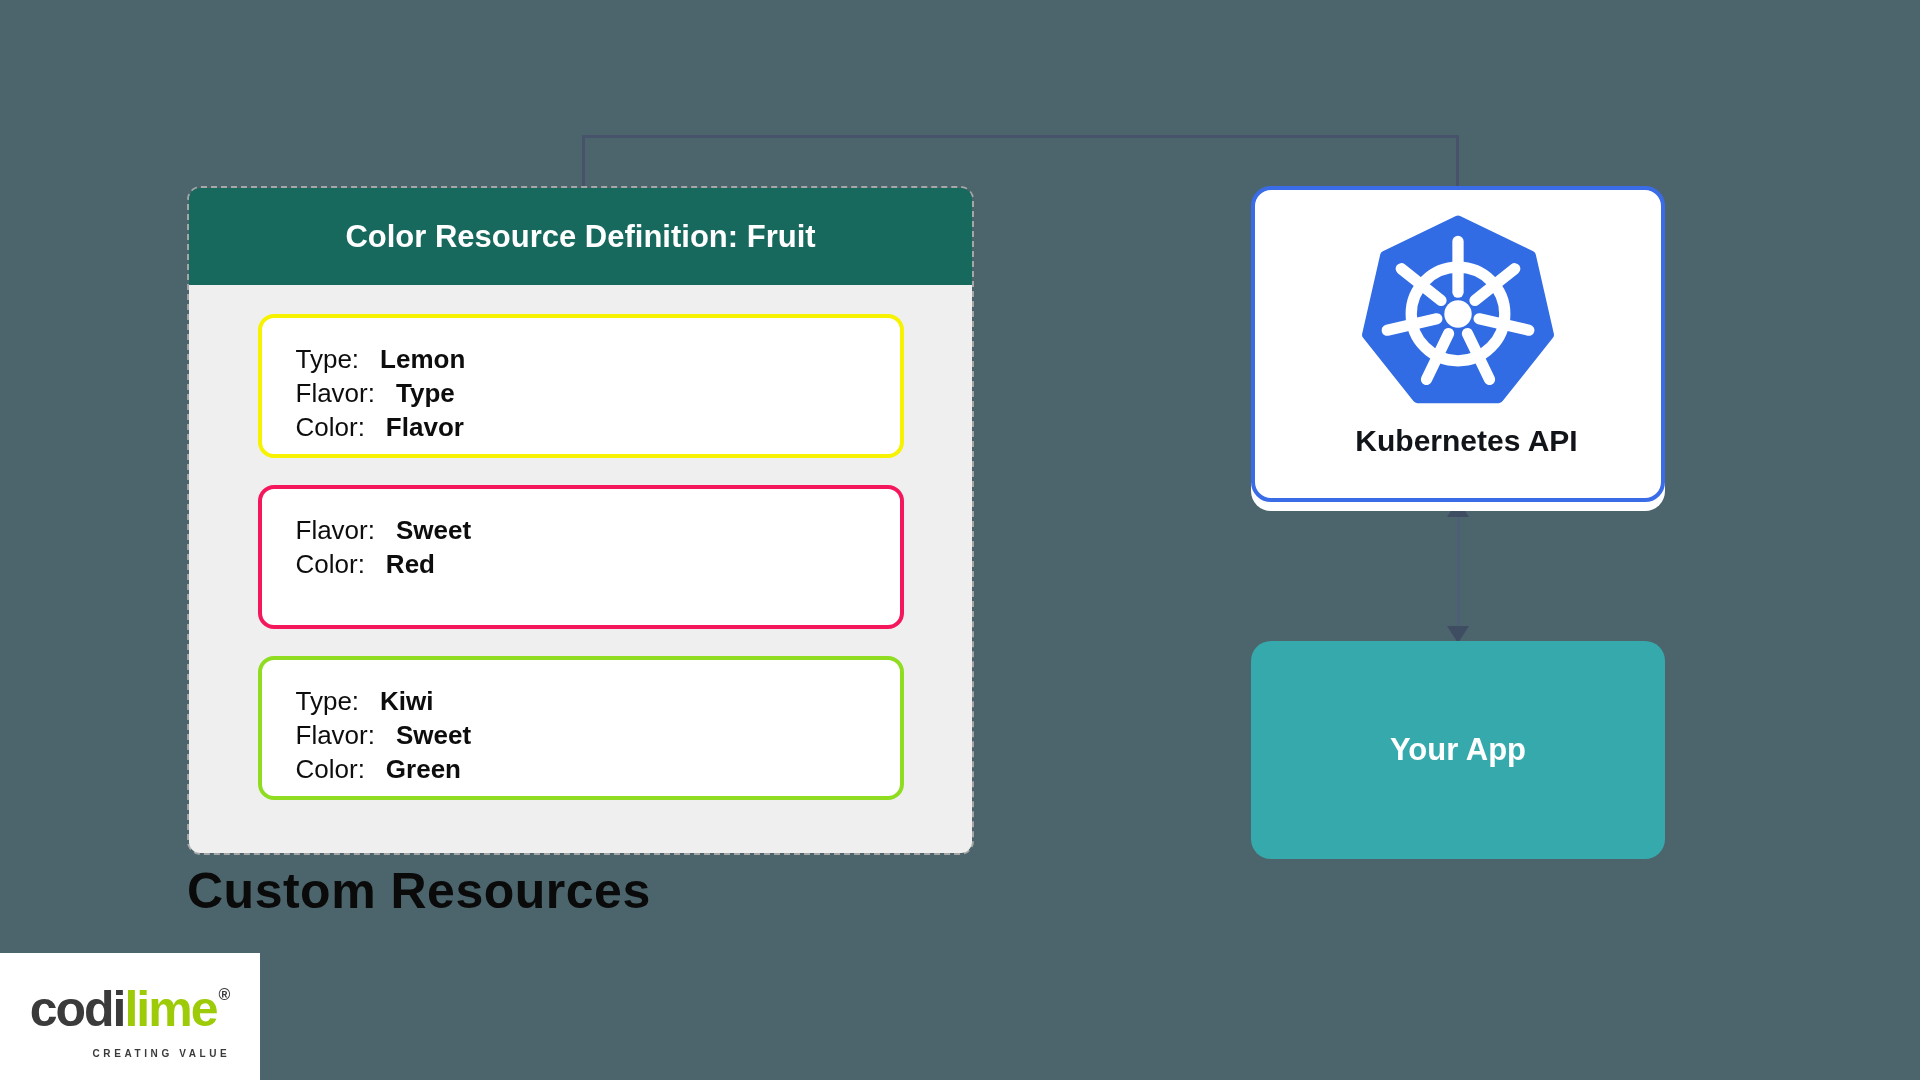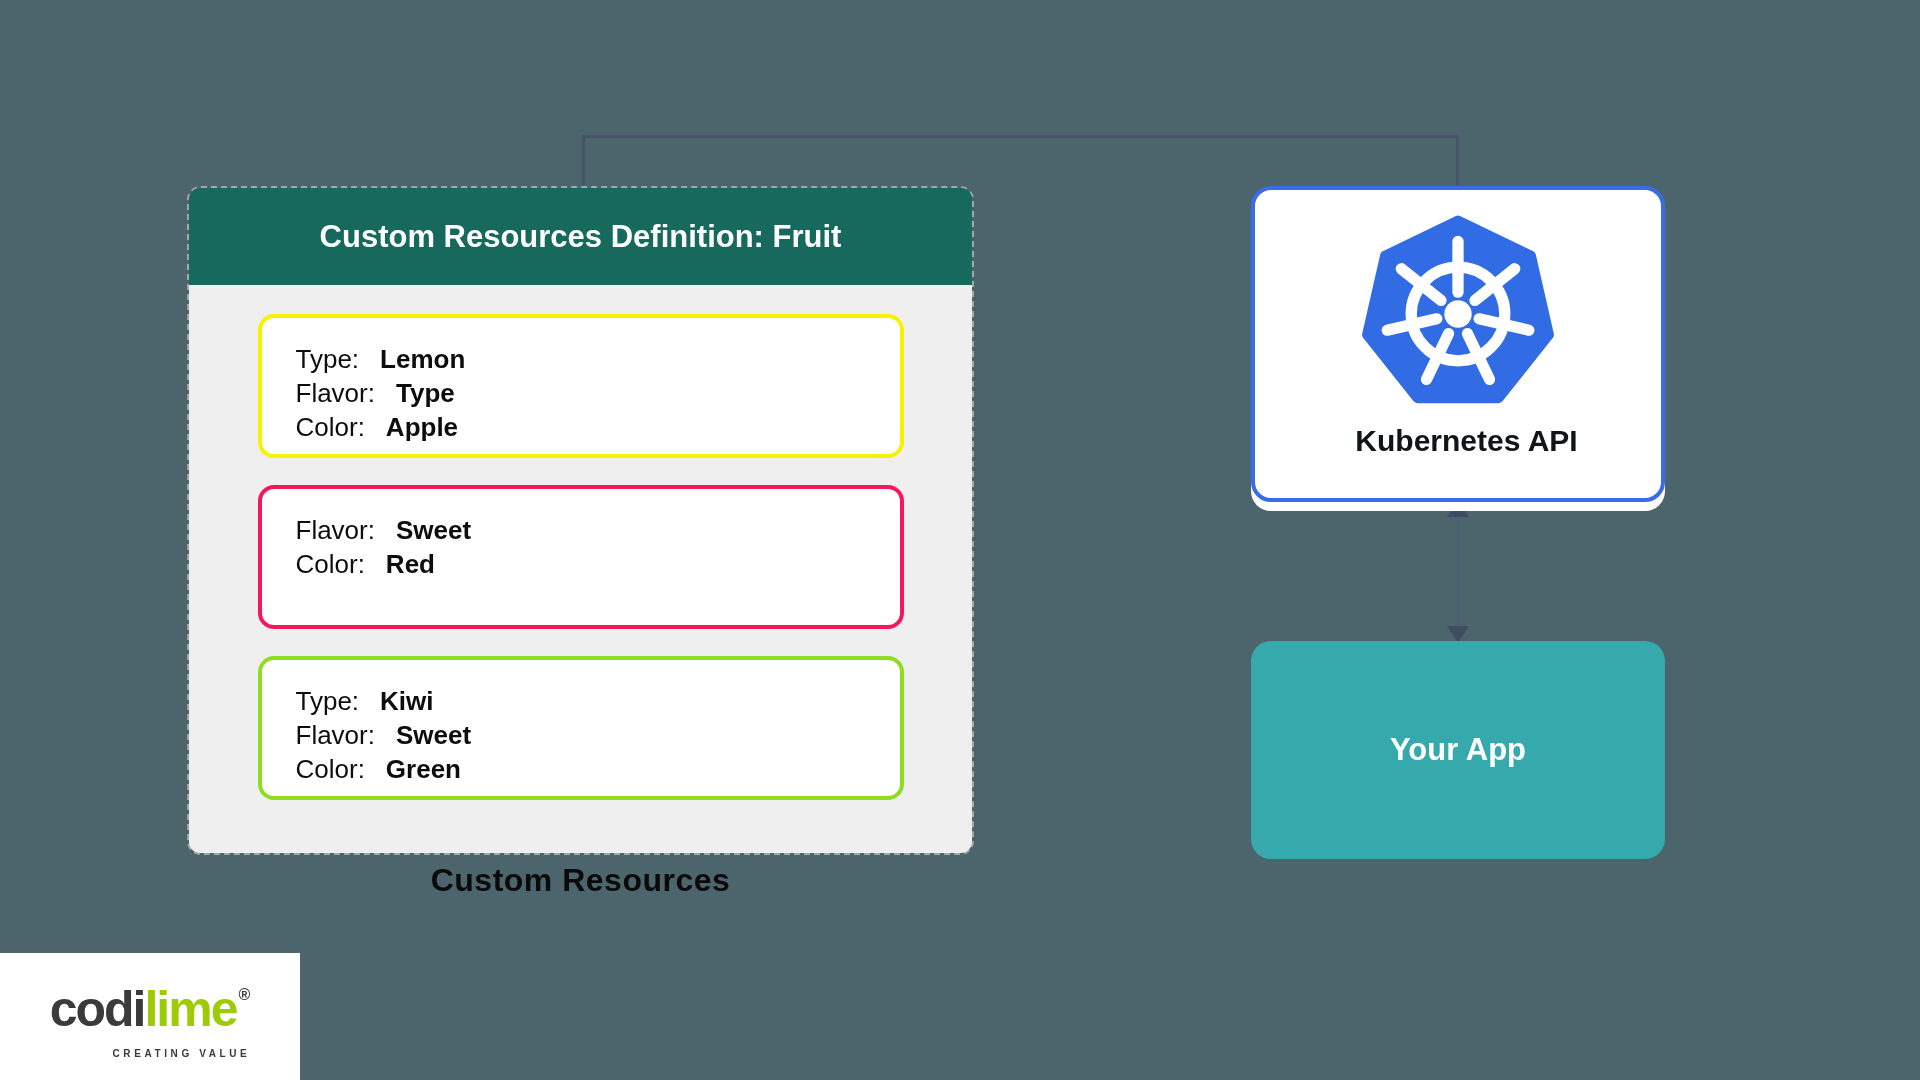"Custom Resources Definition: Fruit" div { text: Custom Resources -> Color Resource }
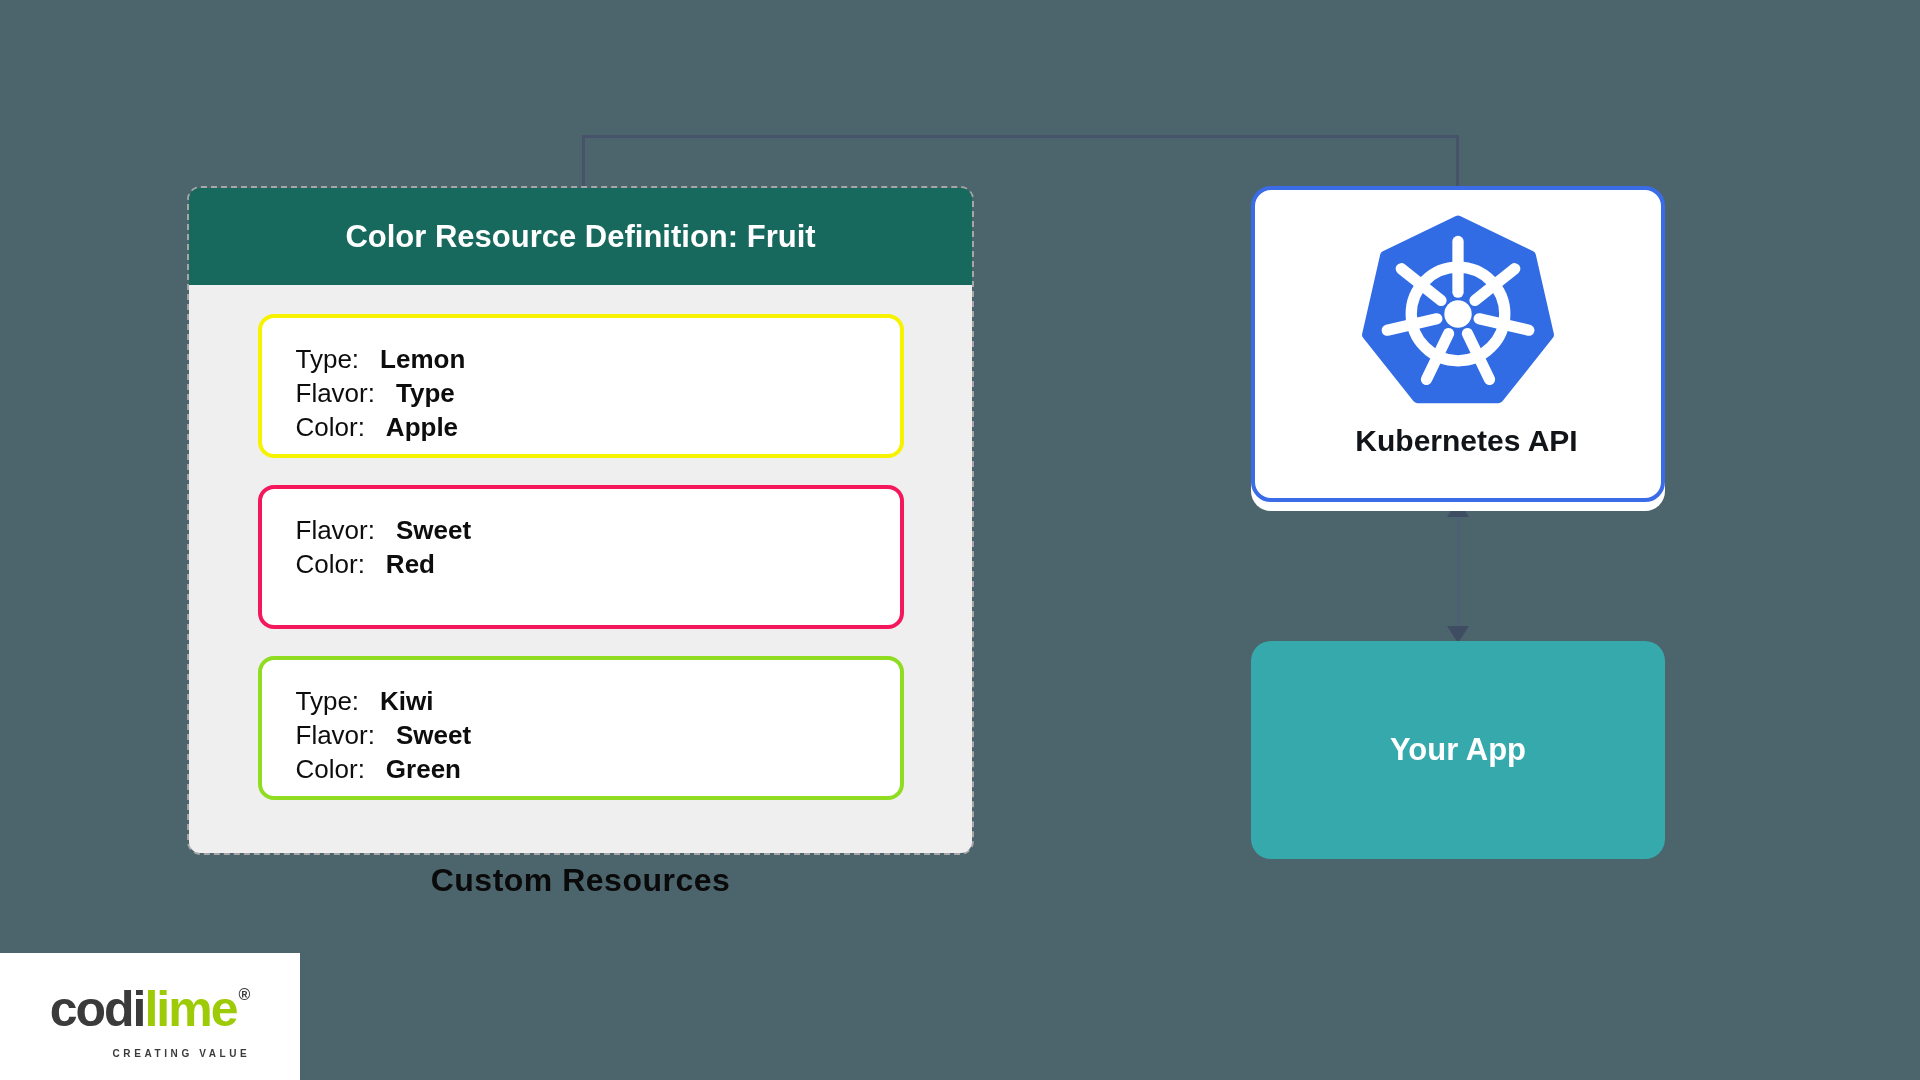"Apple" span.field-value { text: Apple -> Flavor }
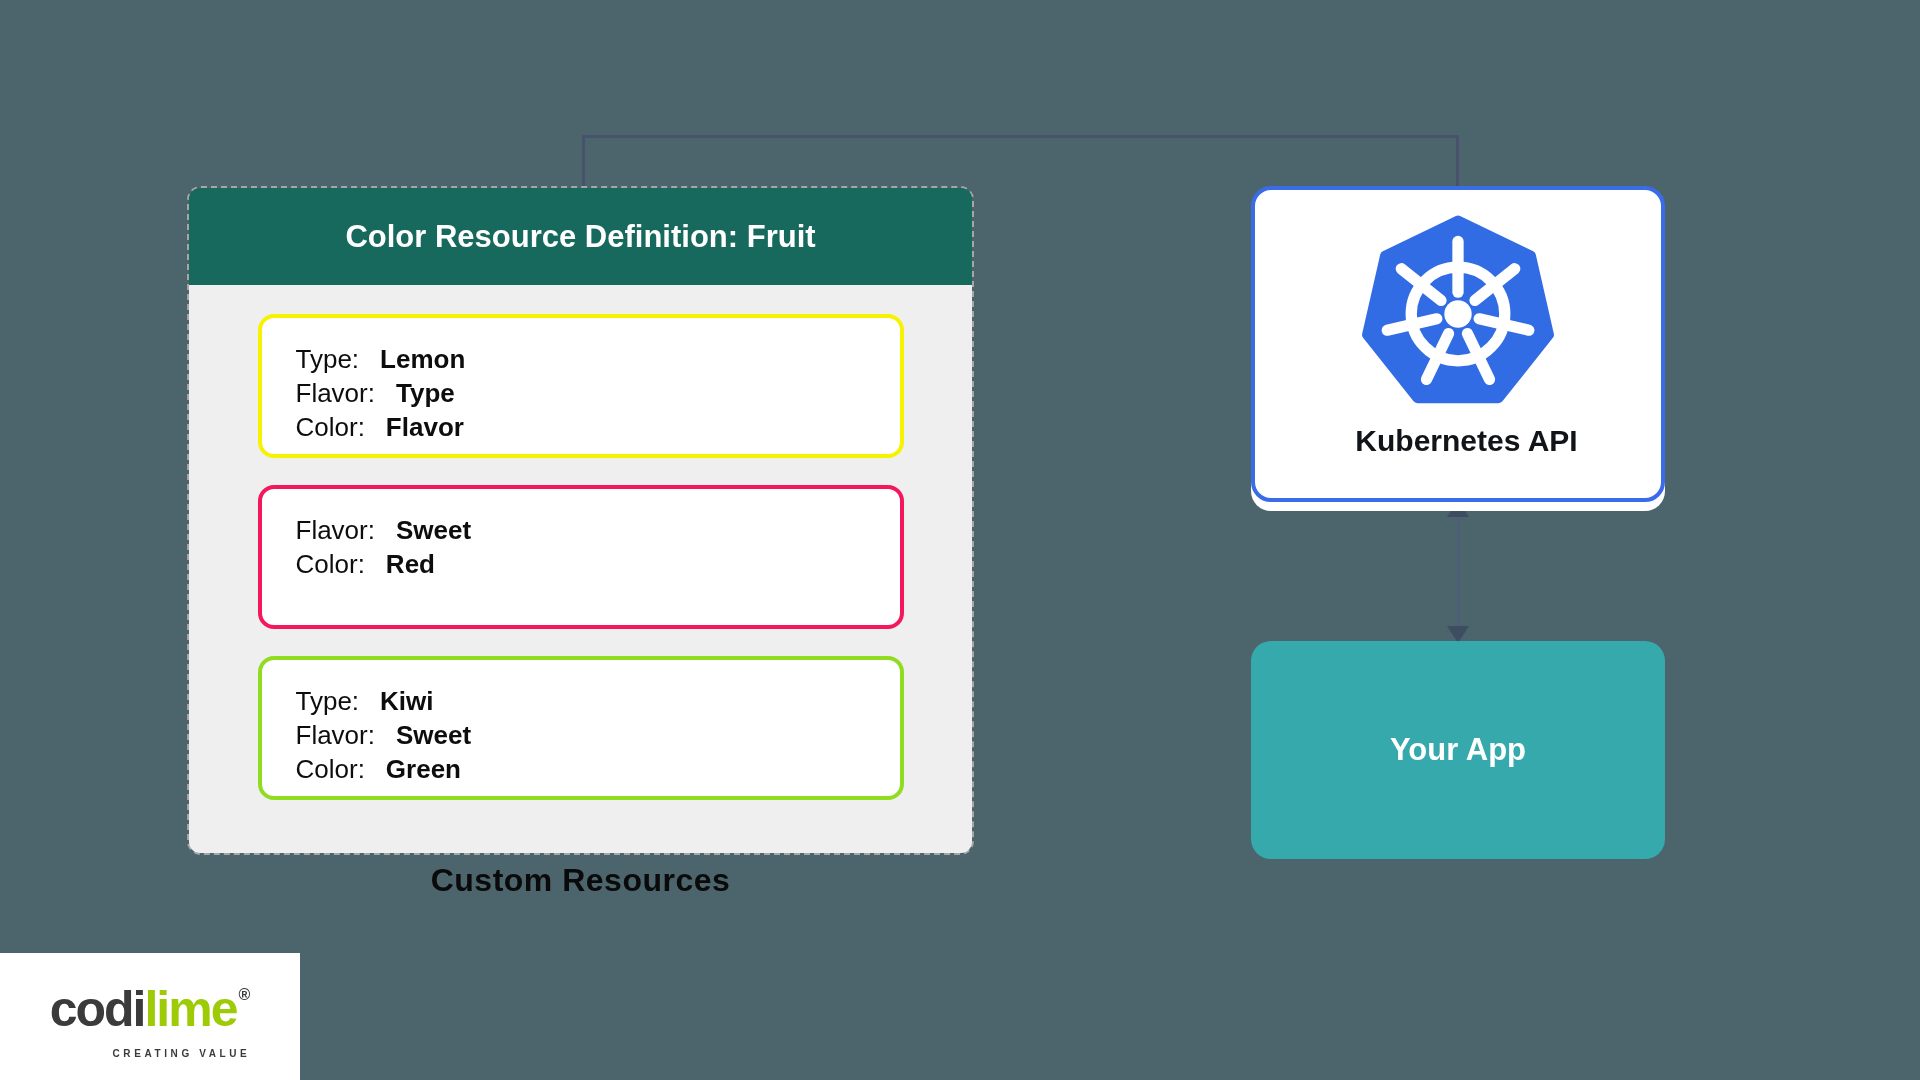"Custom Resources" #crd-caption { font-size: 32px -> 50px; text-align: center -> left }
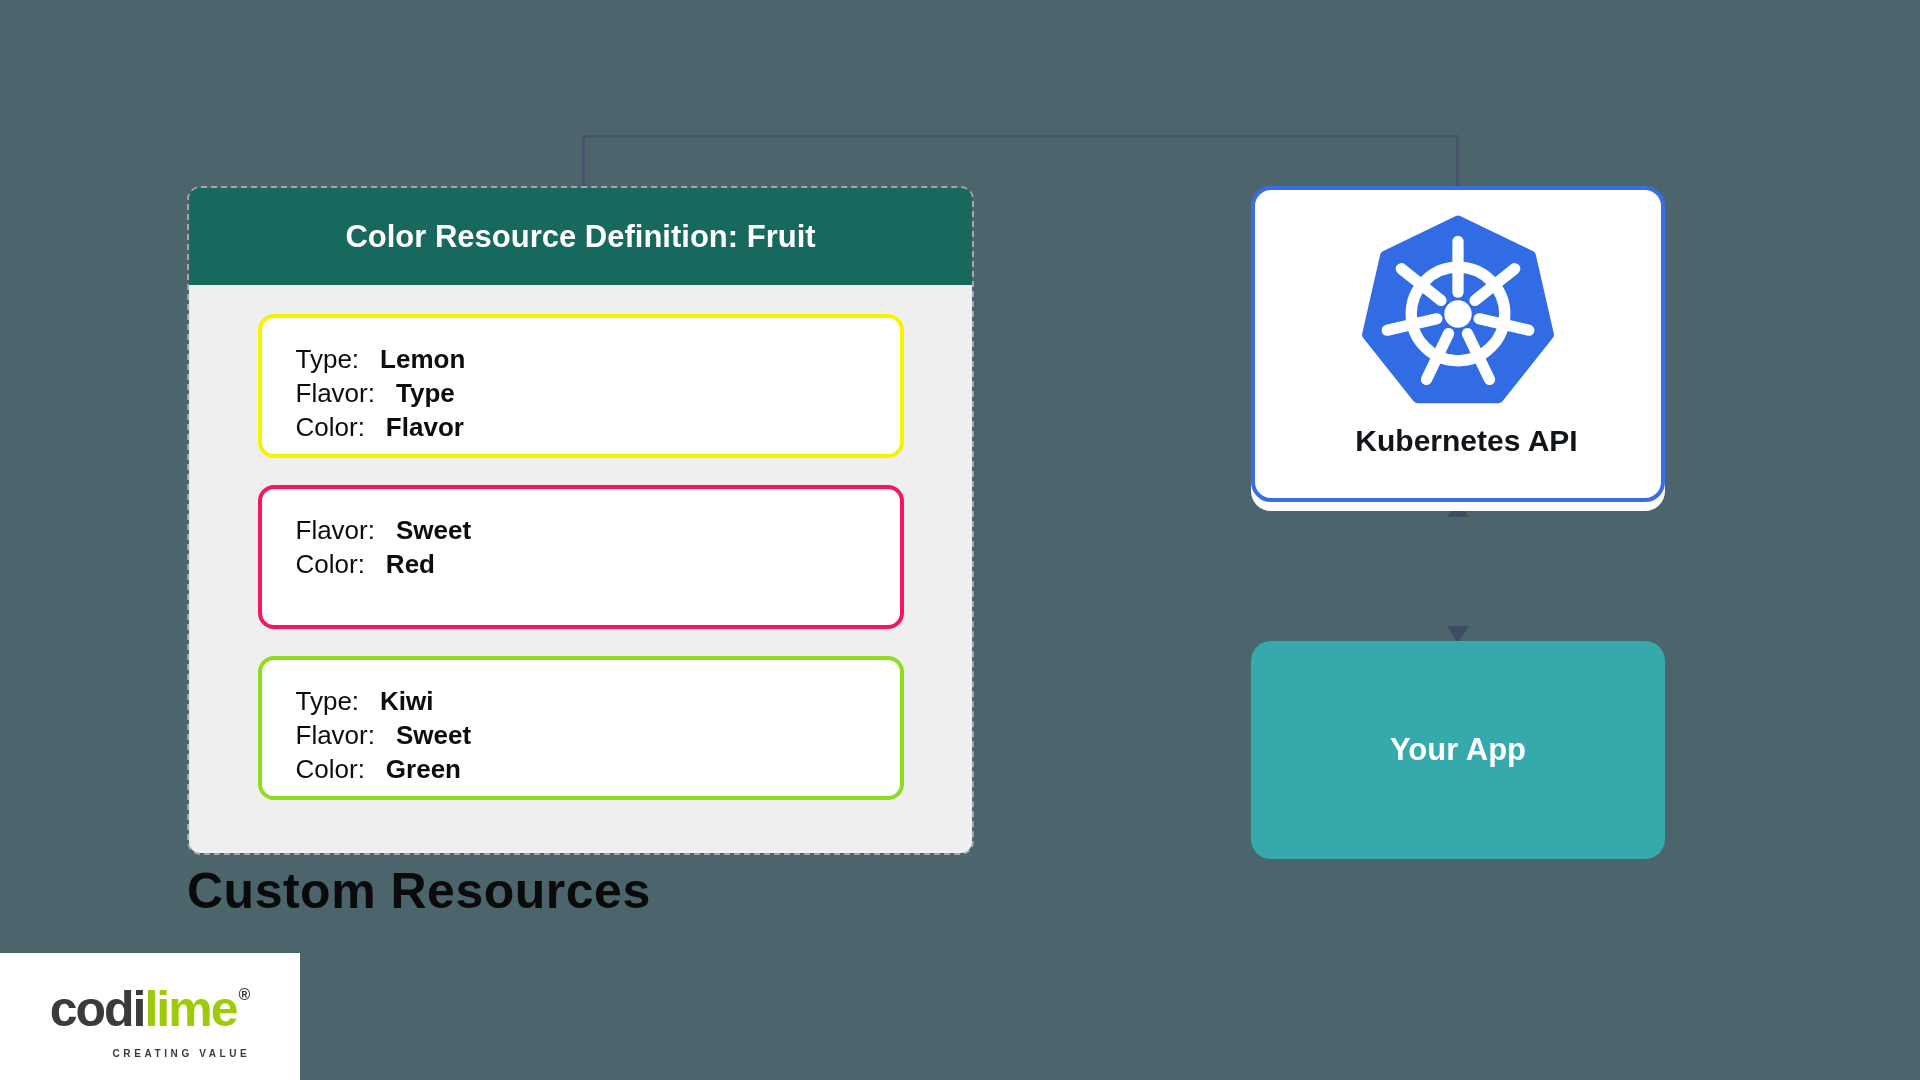"codilime®" #brand-box { width: 300px -> 260px }
